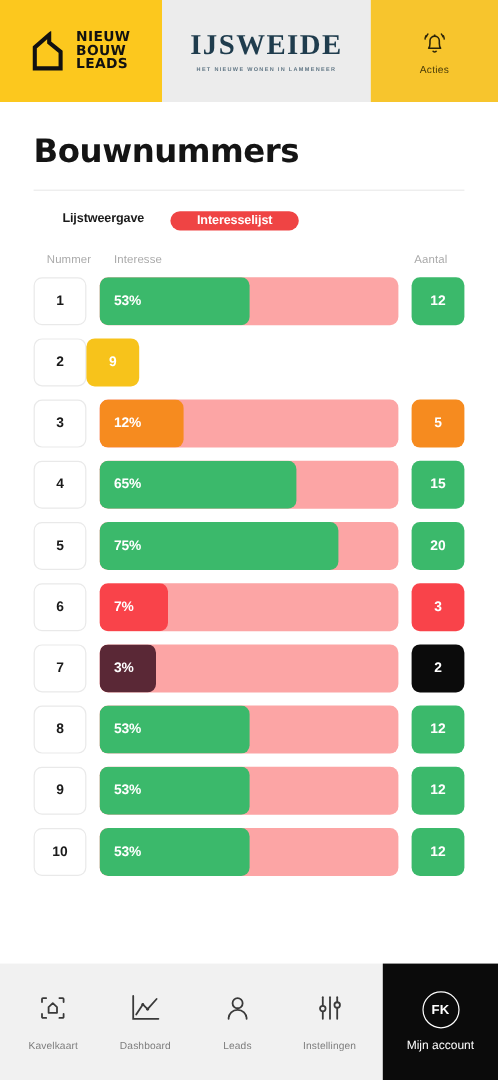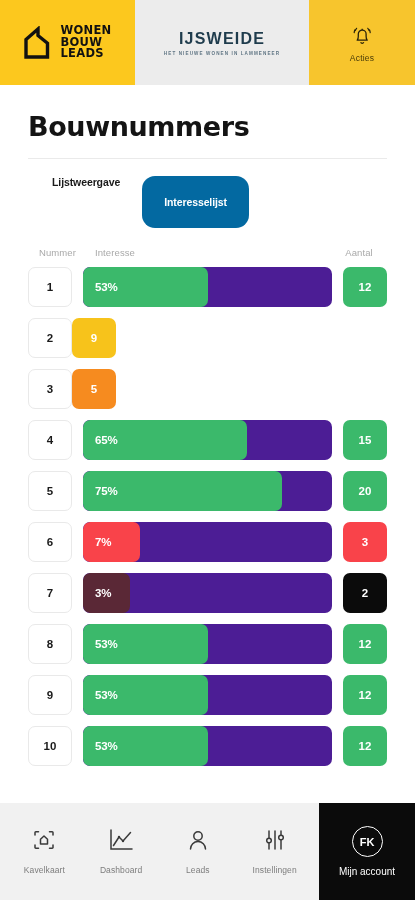"WONEN" span { text: WONEN -> NIEUW }
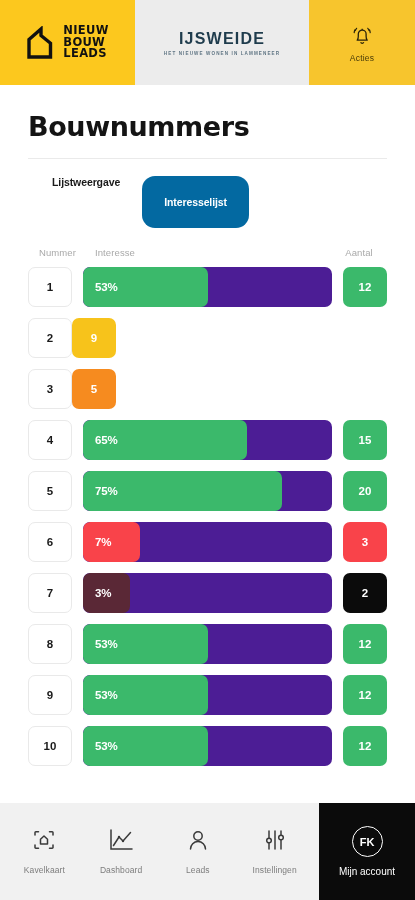"IJSWEIDE" .brand-name { font-family: Liberation Sans, sans-serif -> Liberation Serif, serif; font-size: 16px -> 24px }
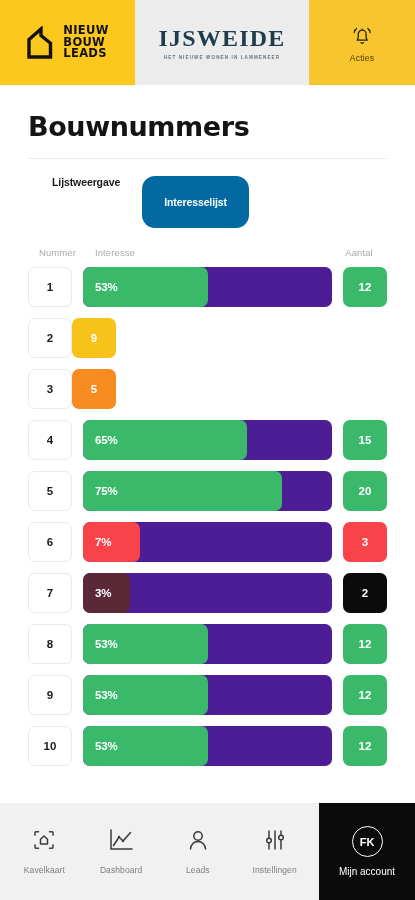"Interesselijst" .tab-pill { background: #0369a1 -> #ef4444; padding: 20px 22px -> 2px 22px }
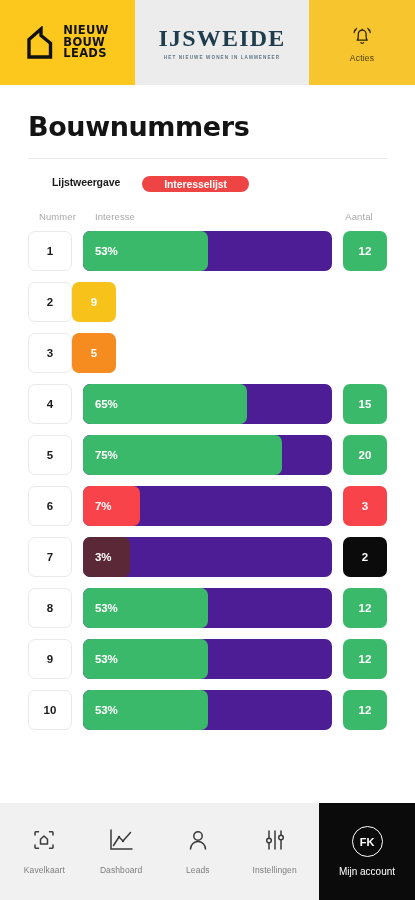"53%" .track { background: #4c1d95 -> #fca5a5 }
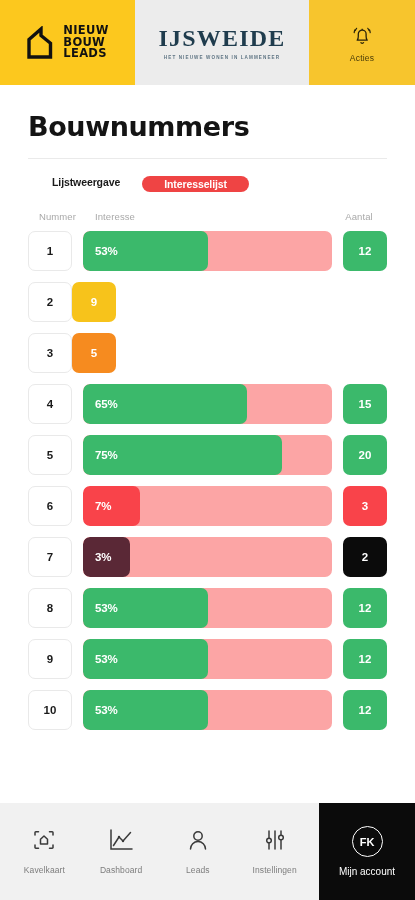"12%" div.bar-wrap { html: none -> <div> <div> <div> <span>12%</span> </div> </div> </div> }
